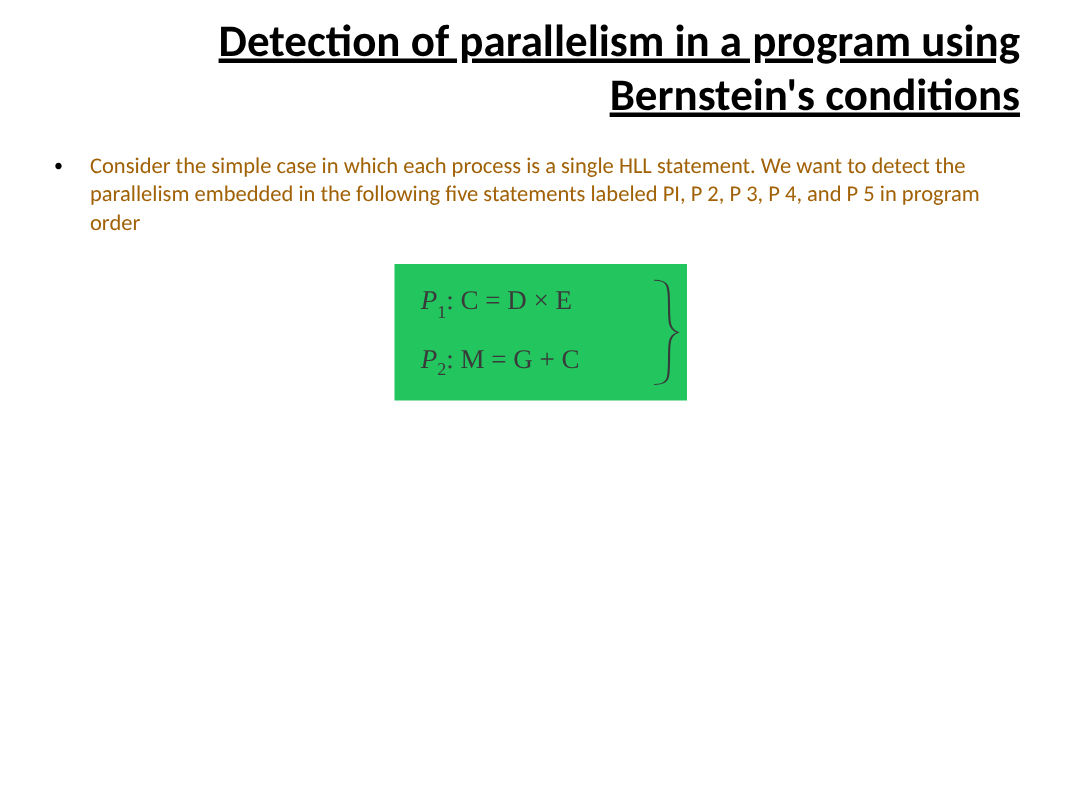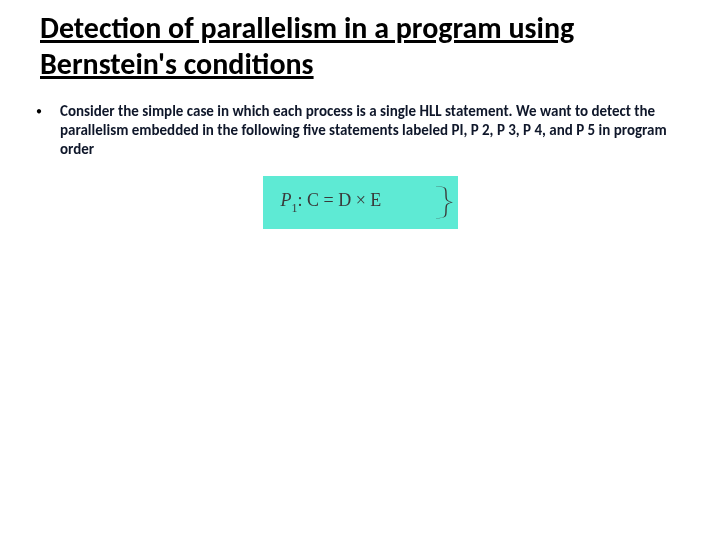"Detection of parallelism in a" .title { text-align: left -> right }
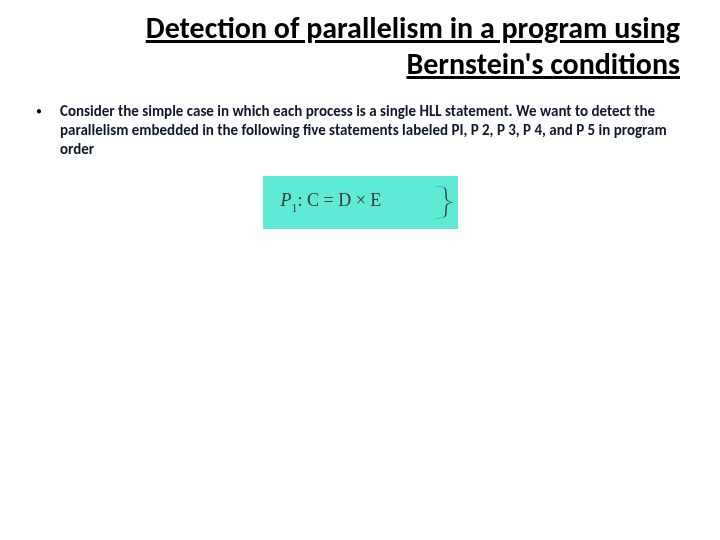"Consider the simple case in" .body-text { color: #0f172a -> #a16207; font-weight: 700 -> 400 }
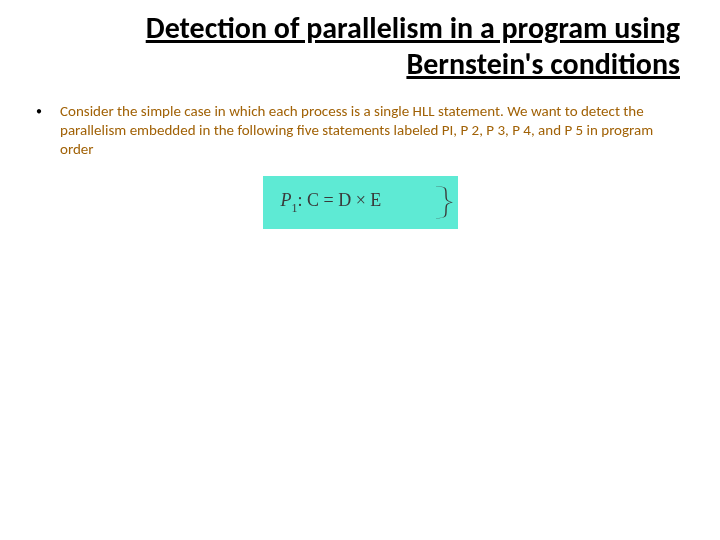"P1: C = D ×" .equations-box { background: #5eead4 -> #22c55e }
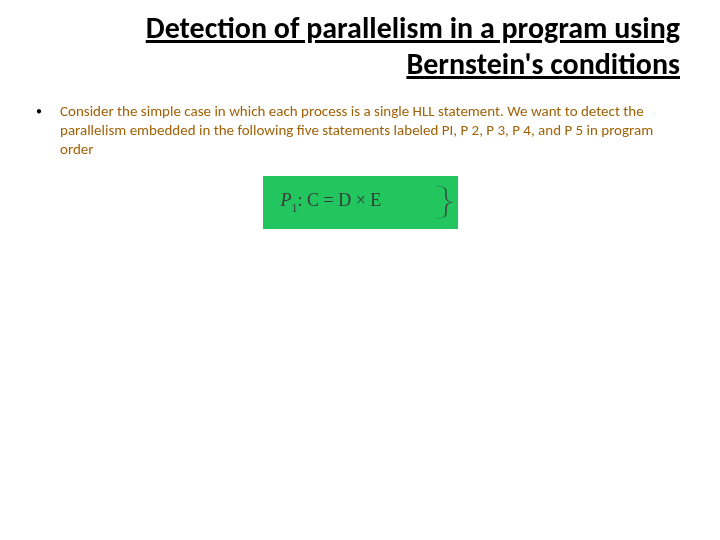"P2: M = G +" div.eq-line { html: none -> <div> <i>P</i><sub>2</sub><span>: M = G + C</span> </div> }
